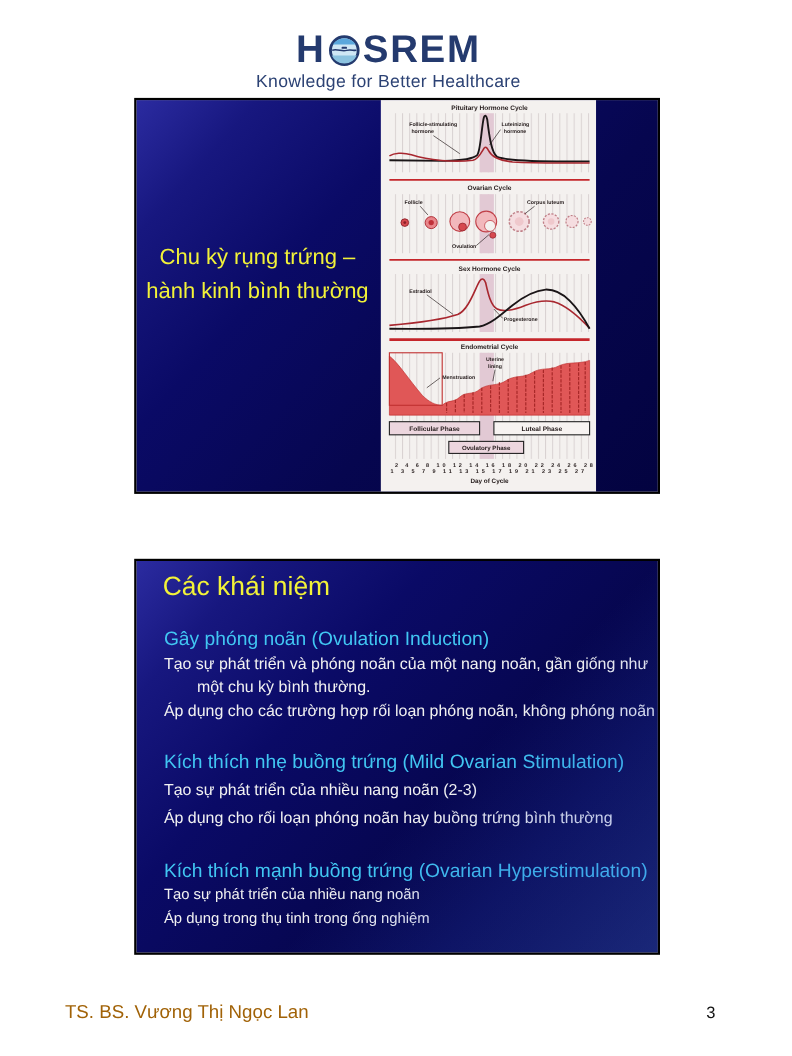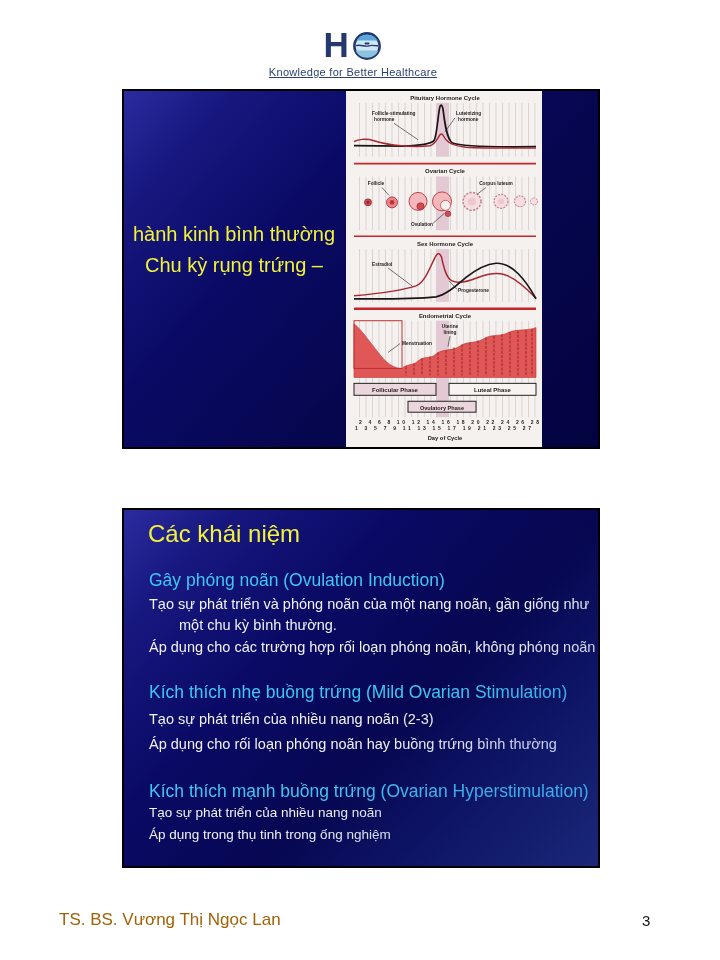"SREM" span { html: none -> <span>SREM</span> }
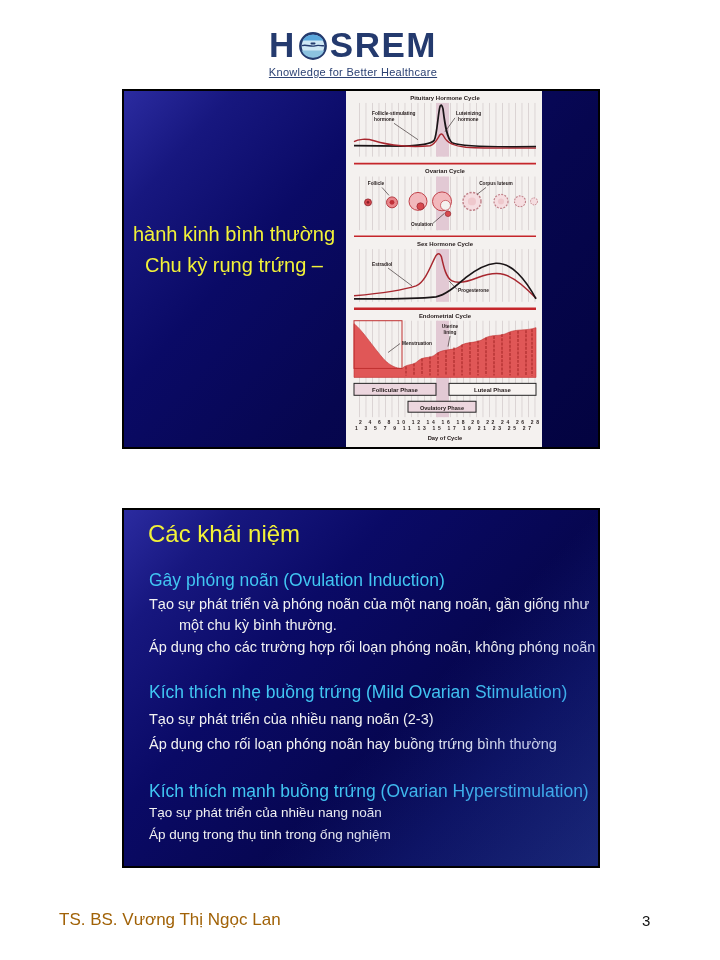"Knowledge for Better Healthcare" .logo-tagline { font-size: 11px -> 16px; text-decoration: underline -> none }
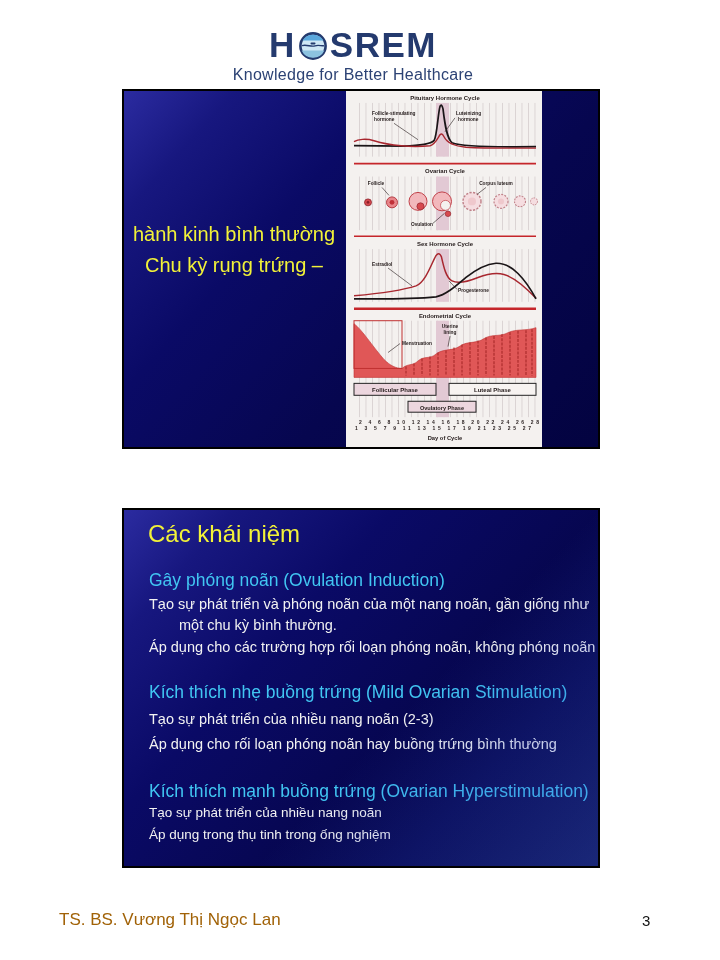"hành kinh bình thường" div { order: before "Chu kỳ rụng trứng –" -> after "Chu kỳ rụng trứng –" }
